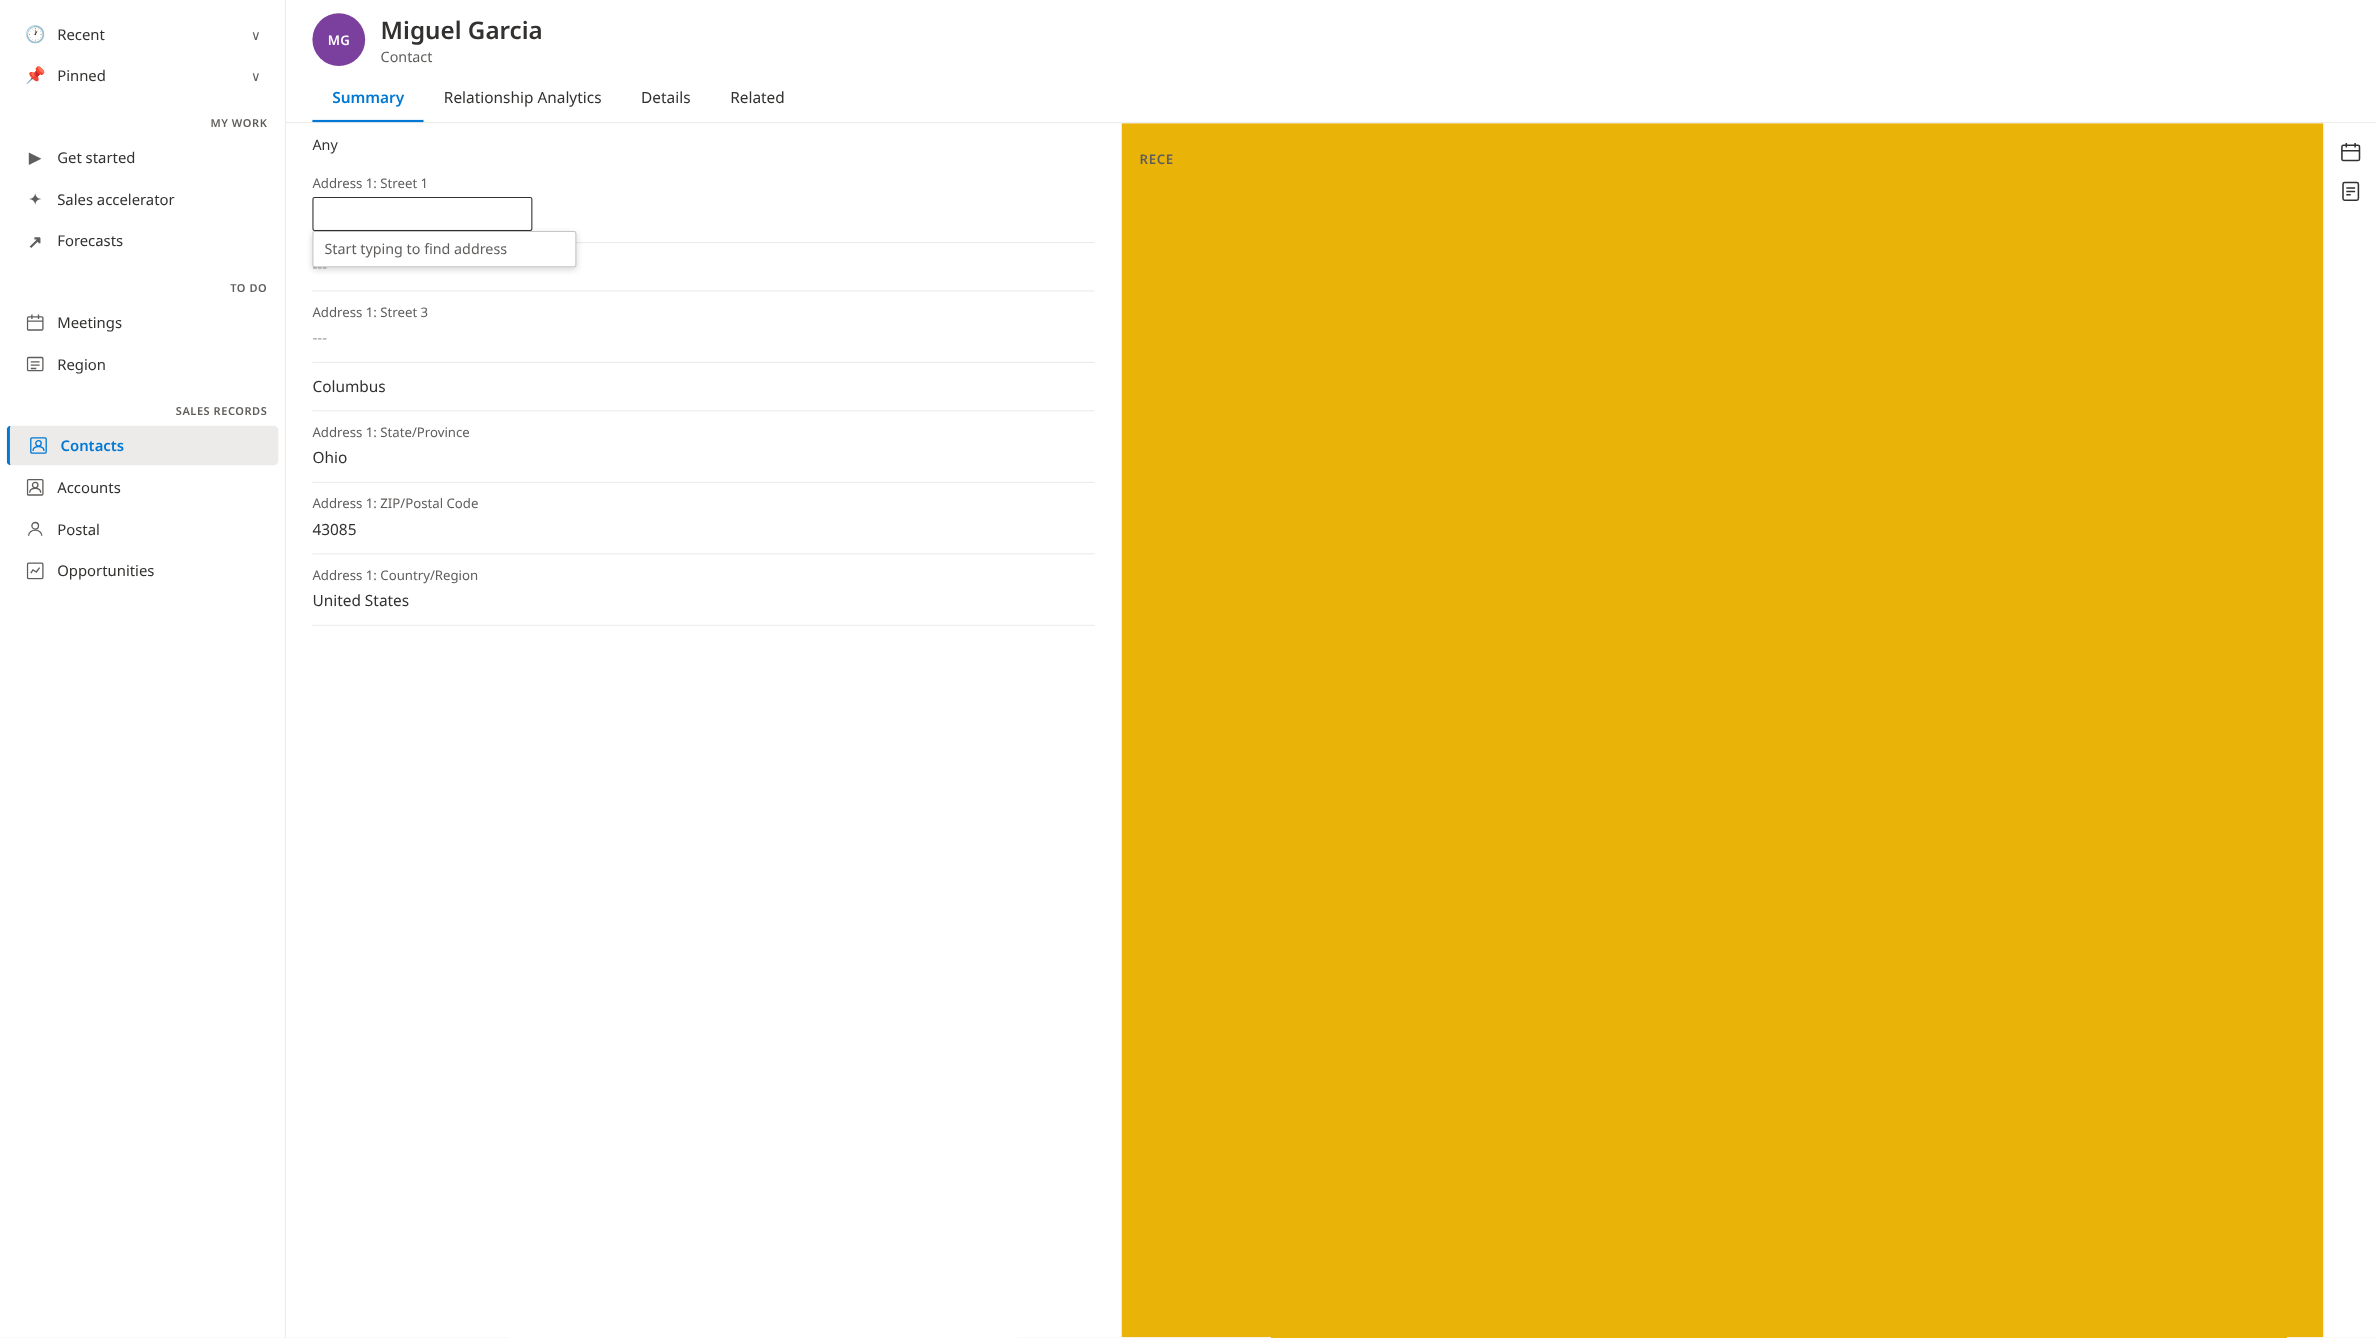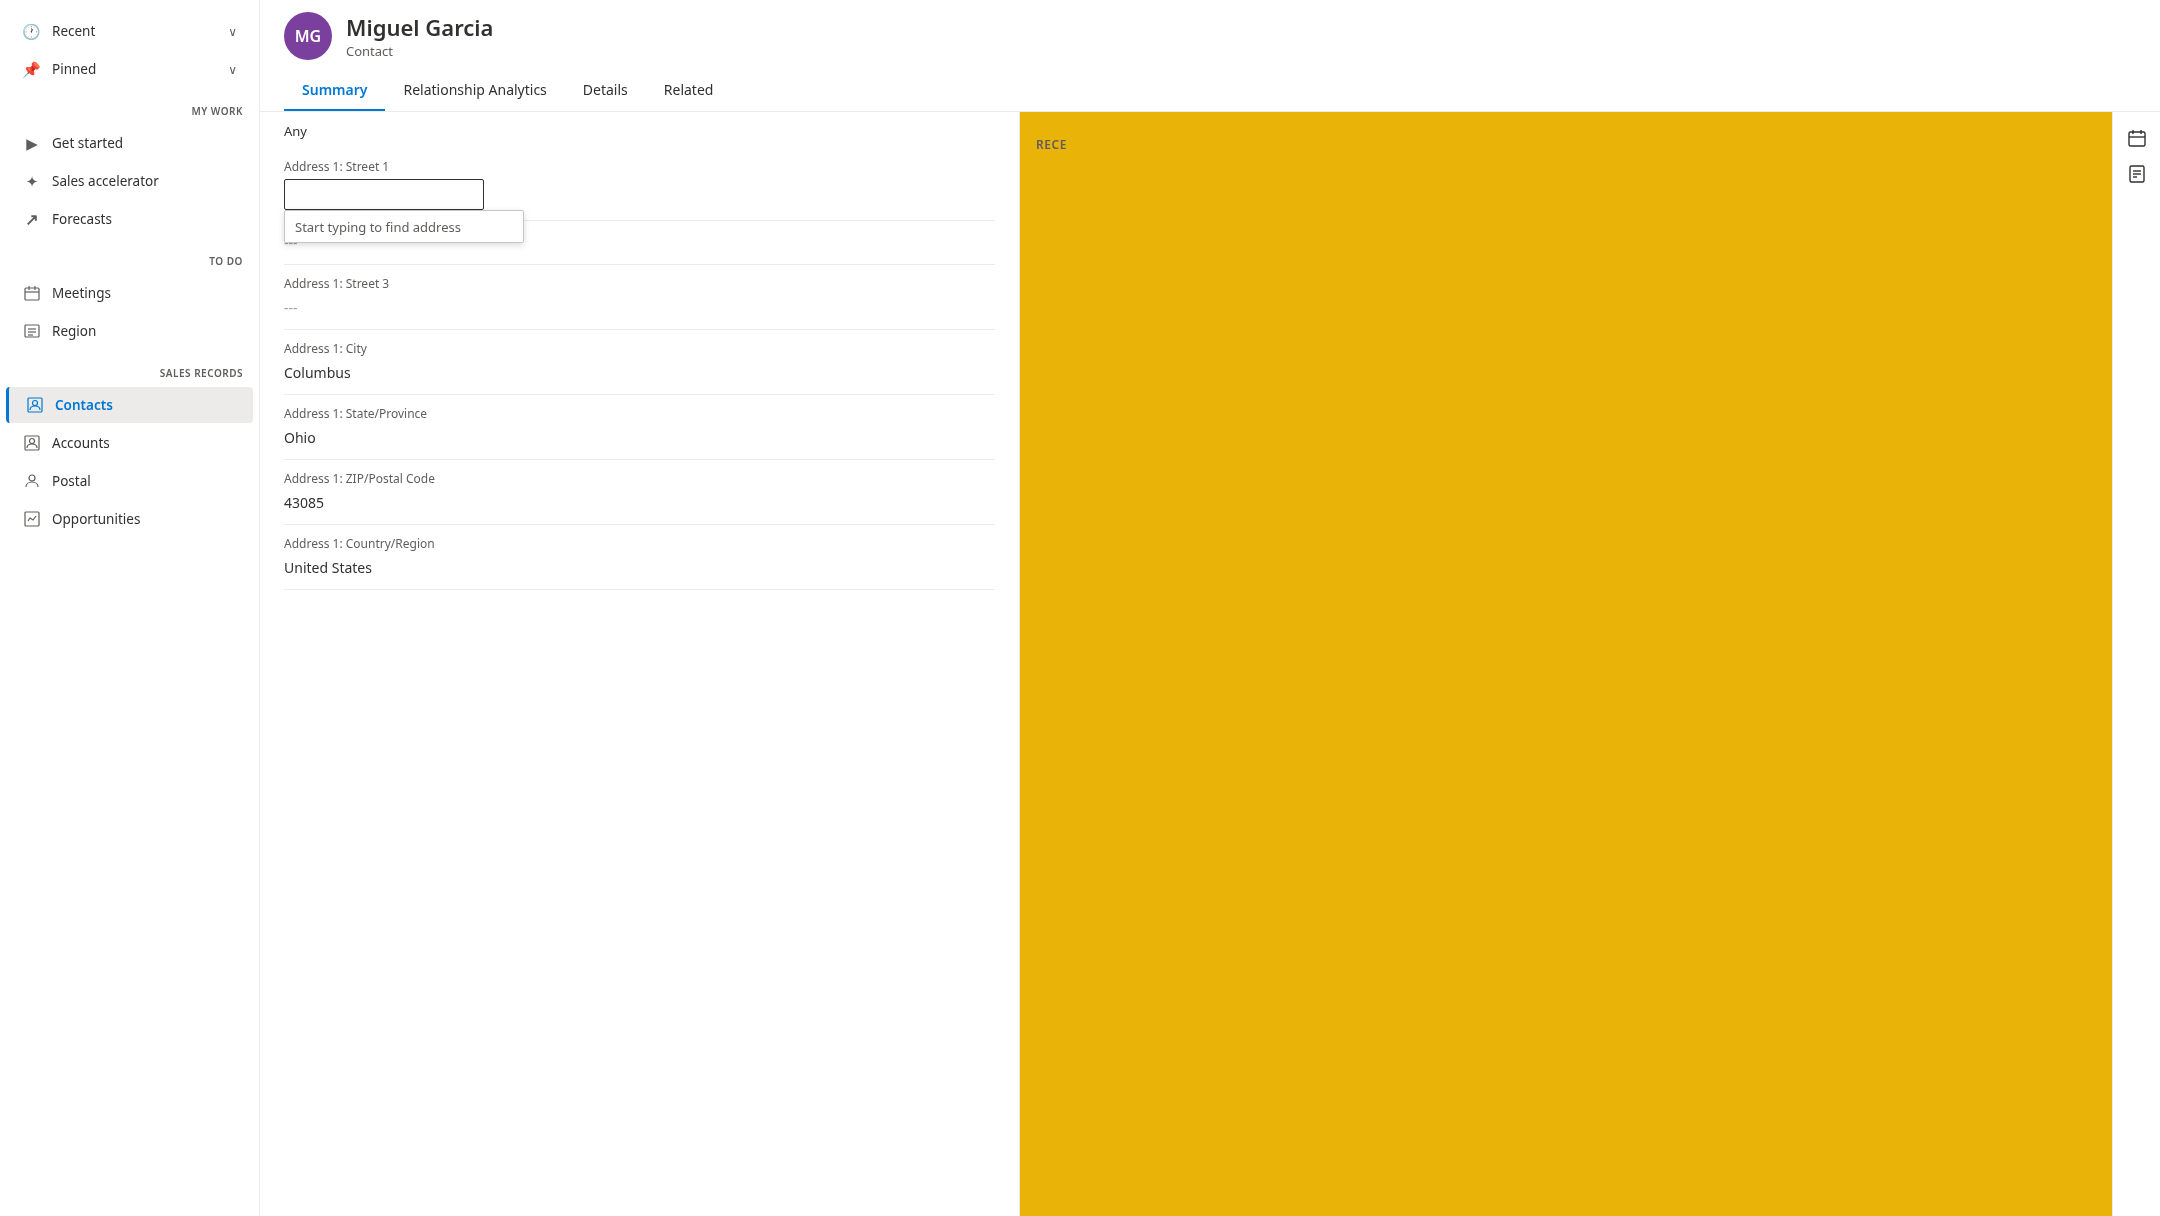"MG" .avatar { font-size: 16px -> 12px }
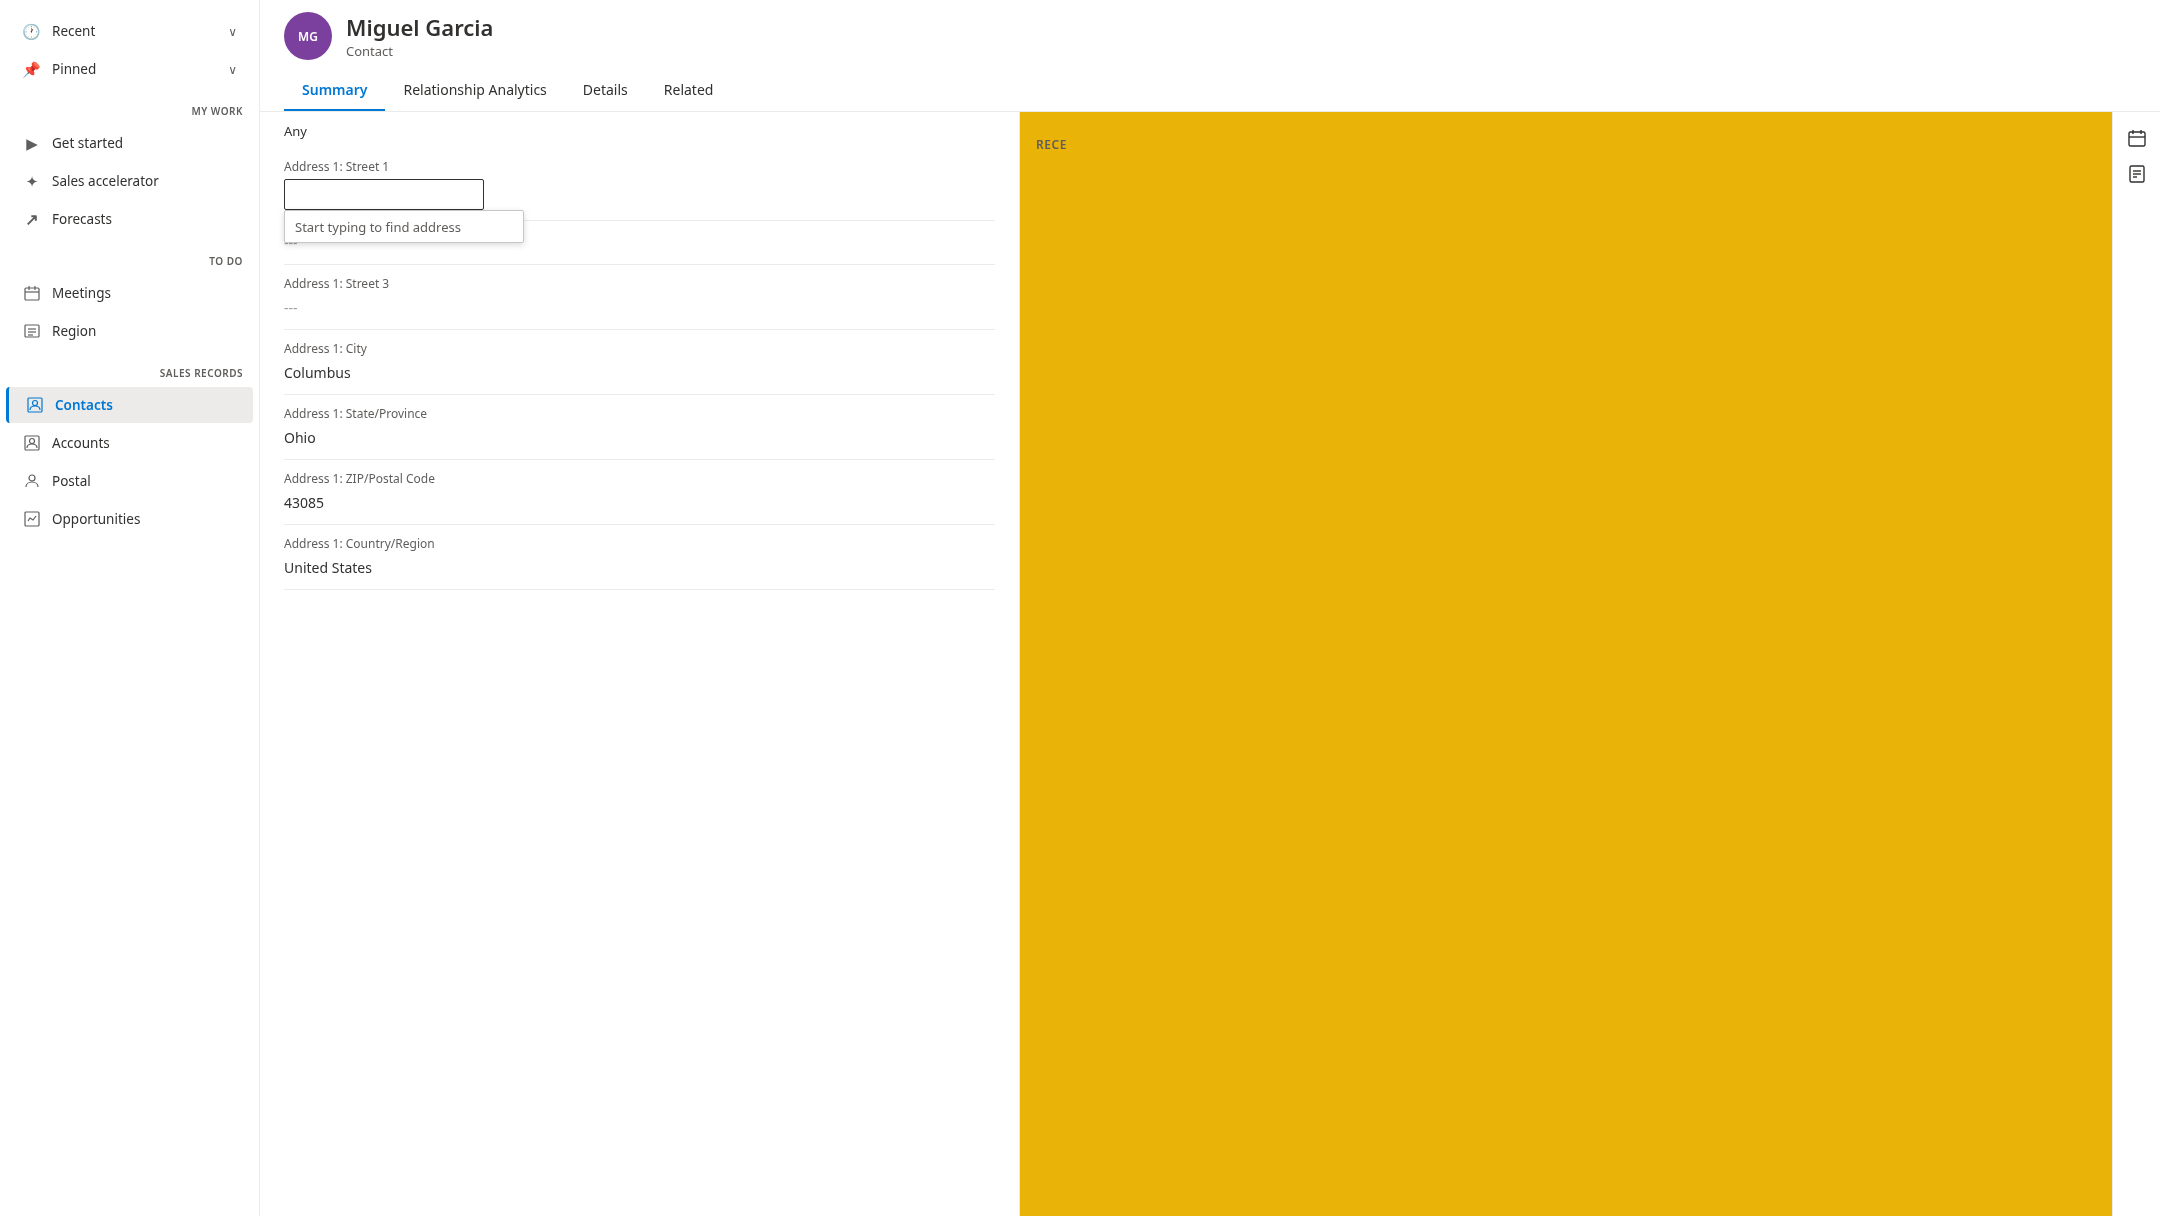"Address 1: City" div.field-label { html: <div>Address 1: City</div> -> none }
